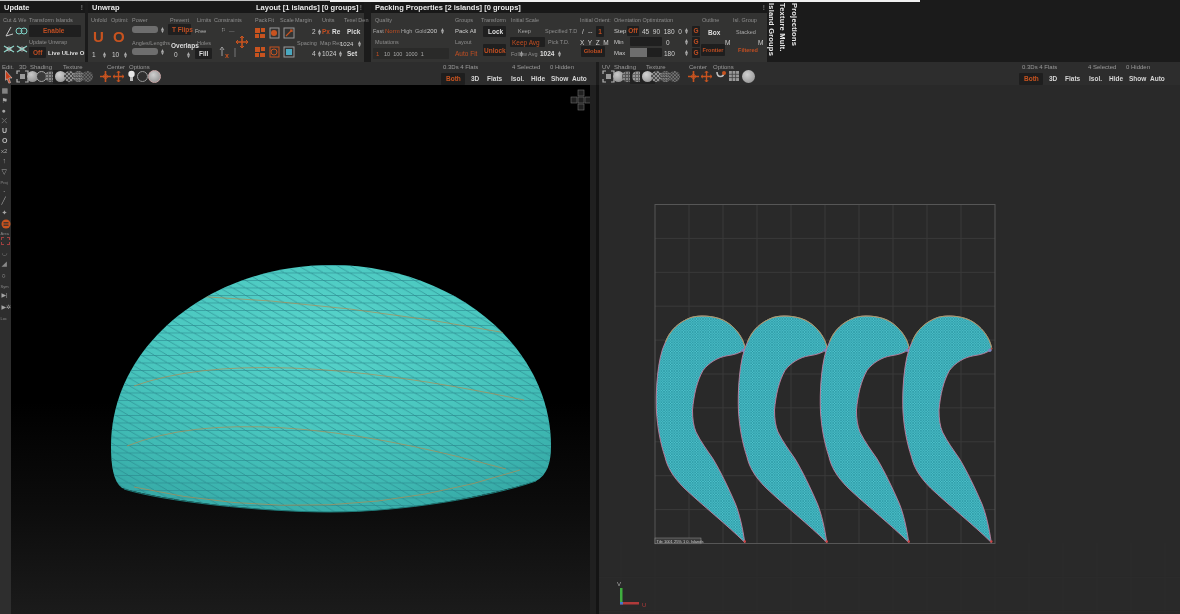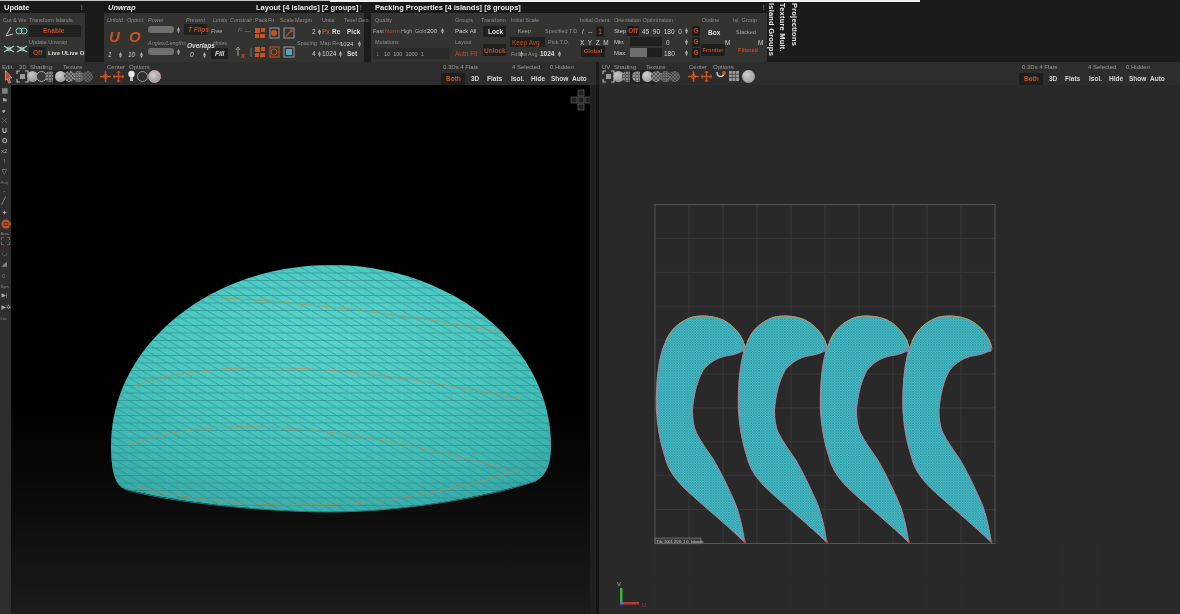"Unwrap" div.panel { font-style: italic -> none; left: 104px -> 88px }
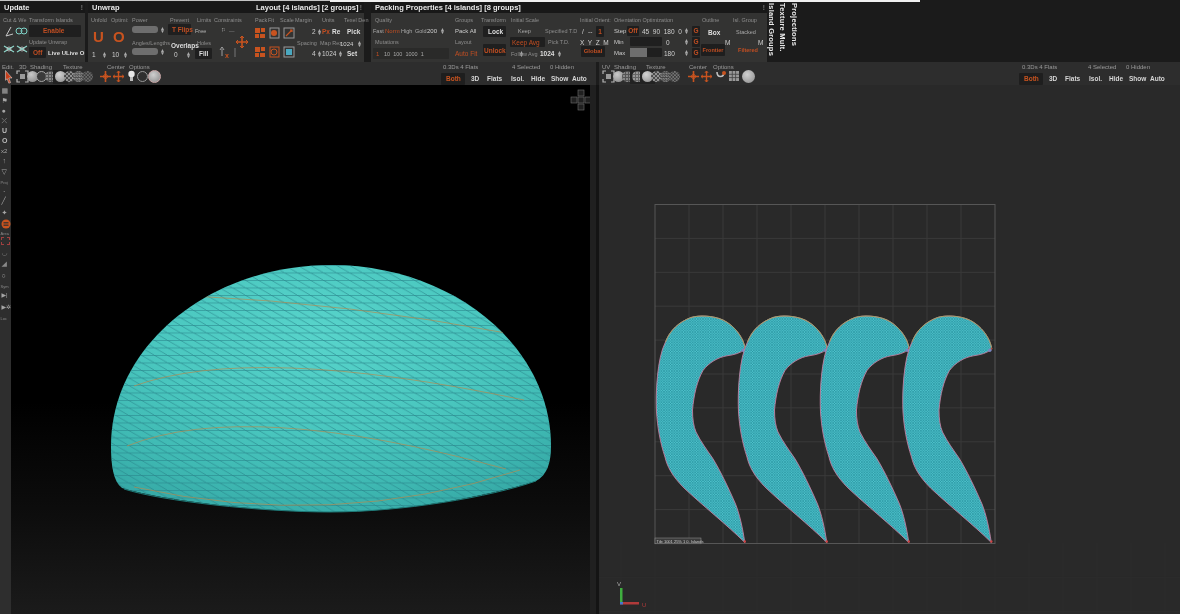"Layout [4 islands] [2 groups]" div.ptitle { text: 4 islands] [2 -> 1 islands] [0 }
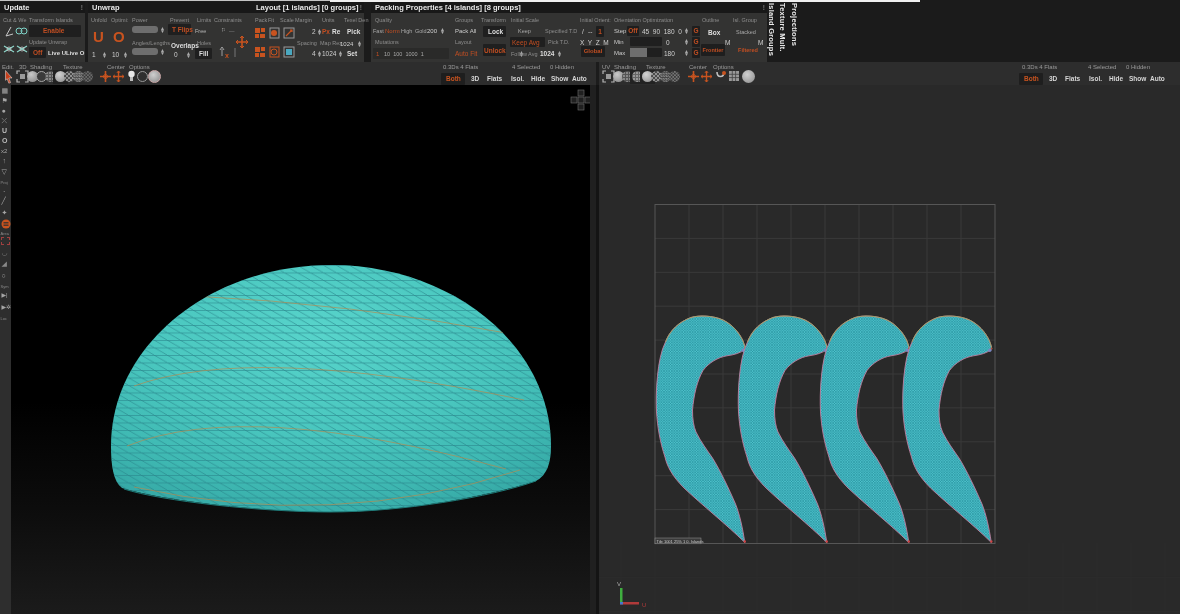"Packing Properties [4 islands] [8" div.ptitle { text: 4 islands] [8 -> 2 islands] [0 }
